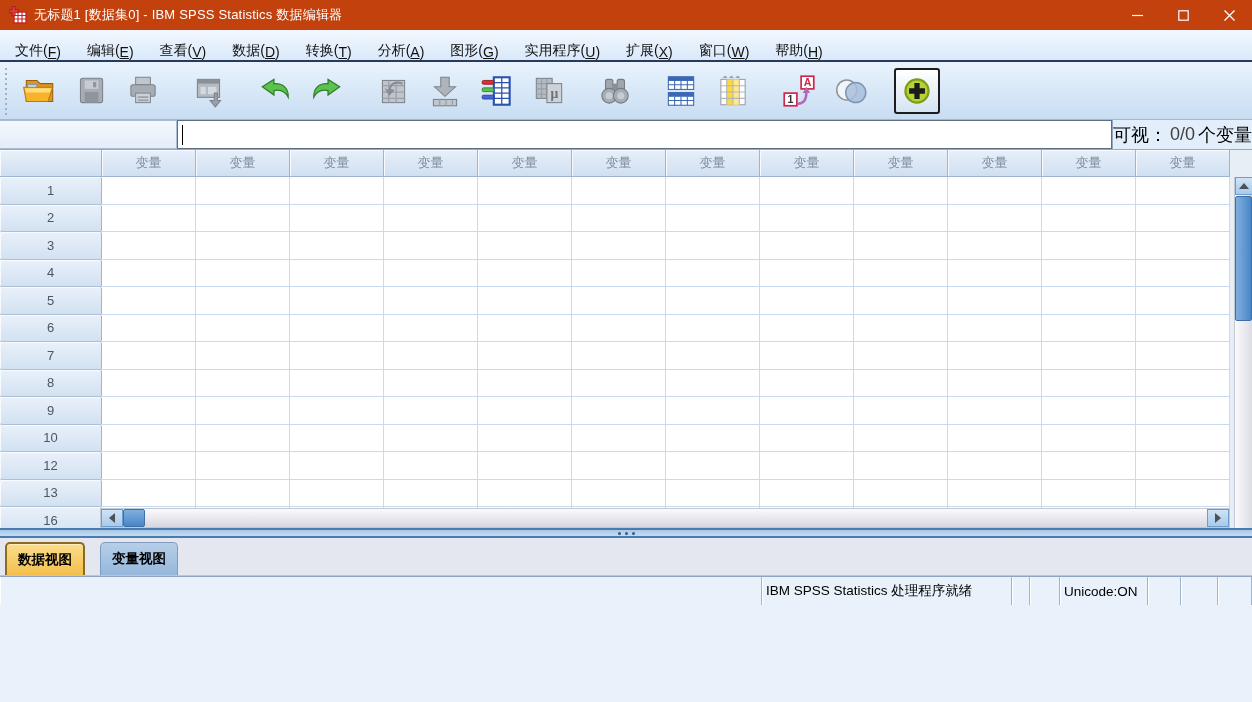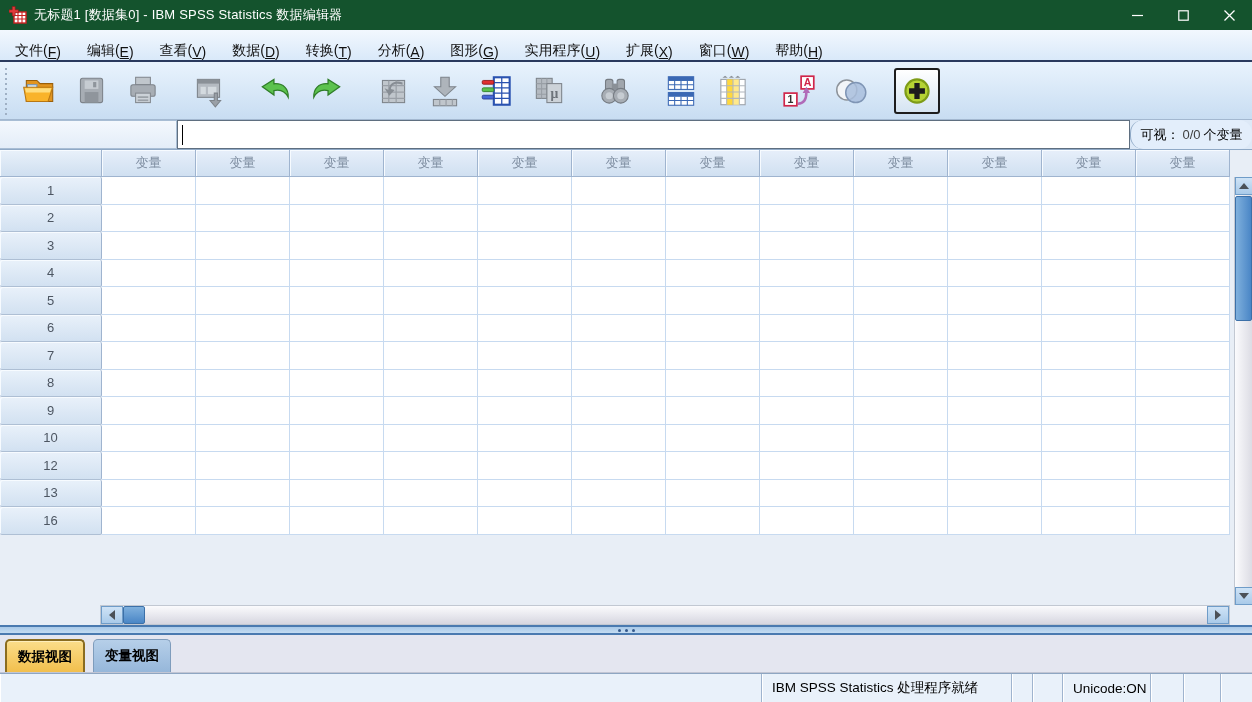"无标题1 [数据集0] - IBM SPSS" .titlebar { background: #14532d -> #c2410c }
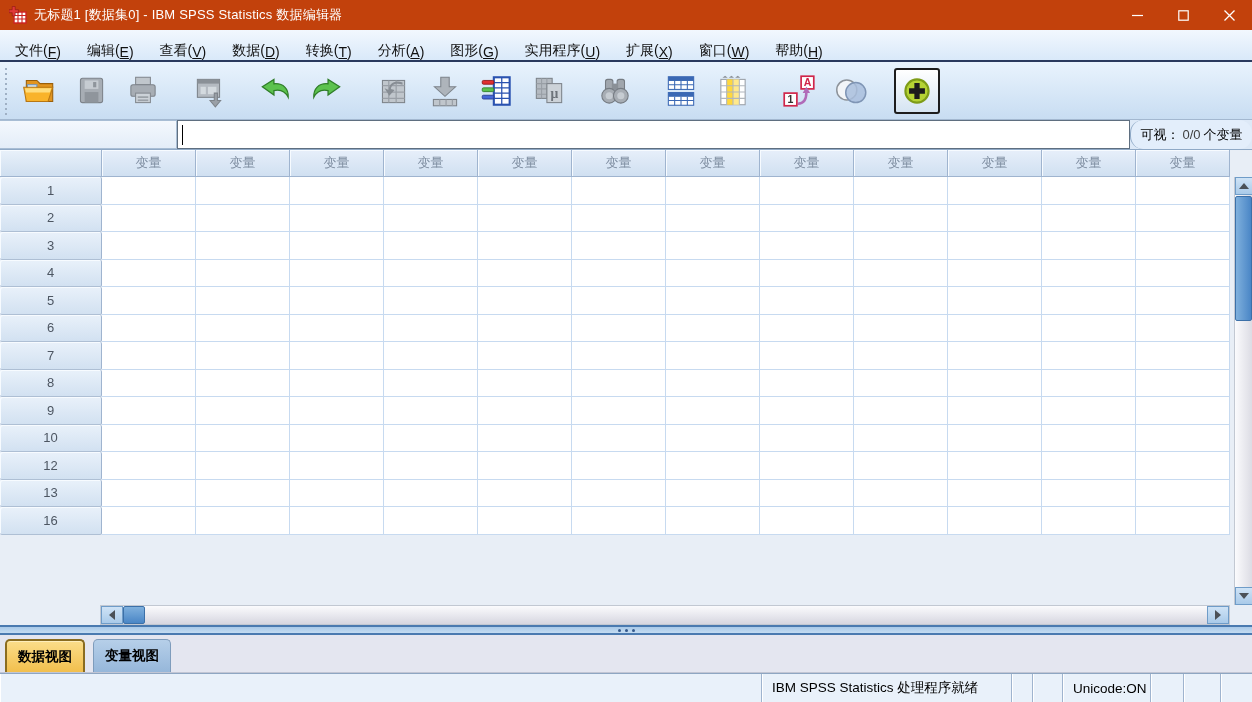"可视：" .visible-vars { border-radius: 13px -> none; font-size: 13px -> 18px }
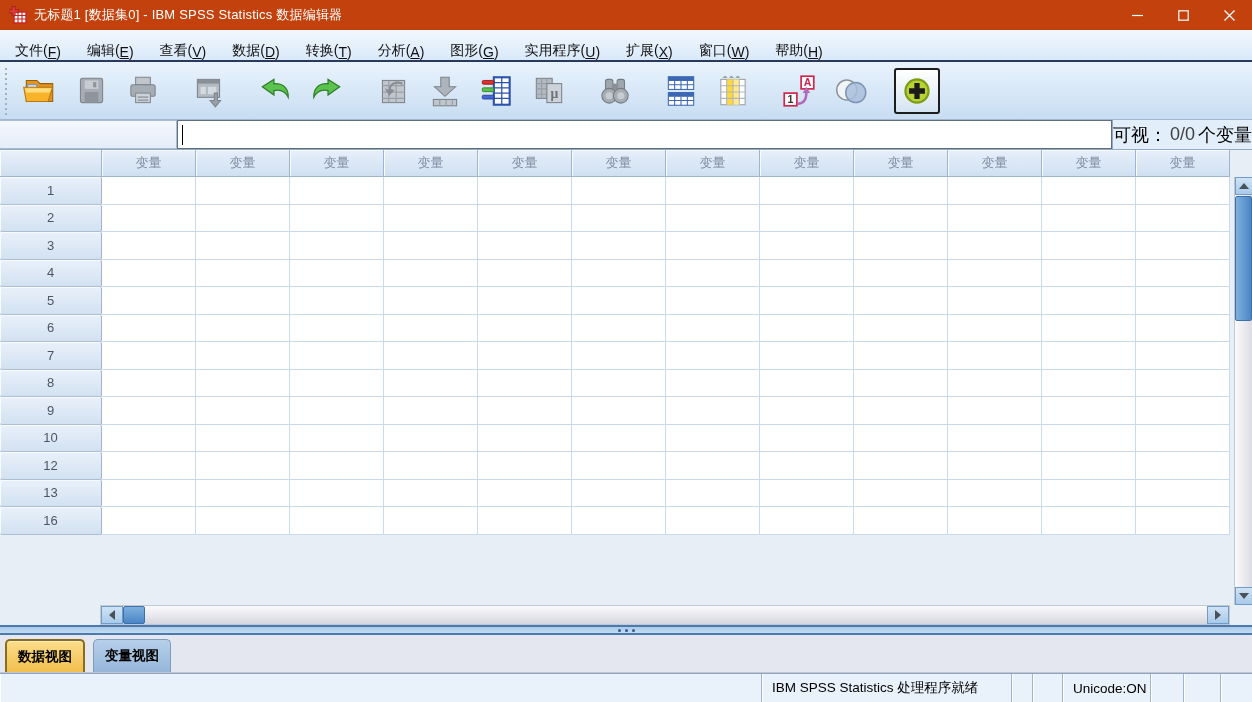"变量" .gridwrap { height: 475px -> 378px }
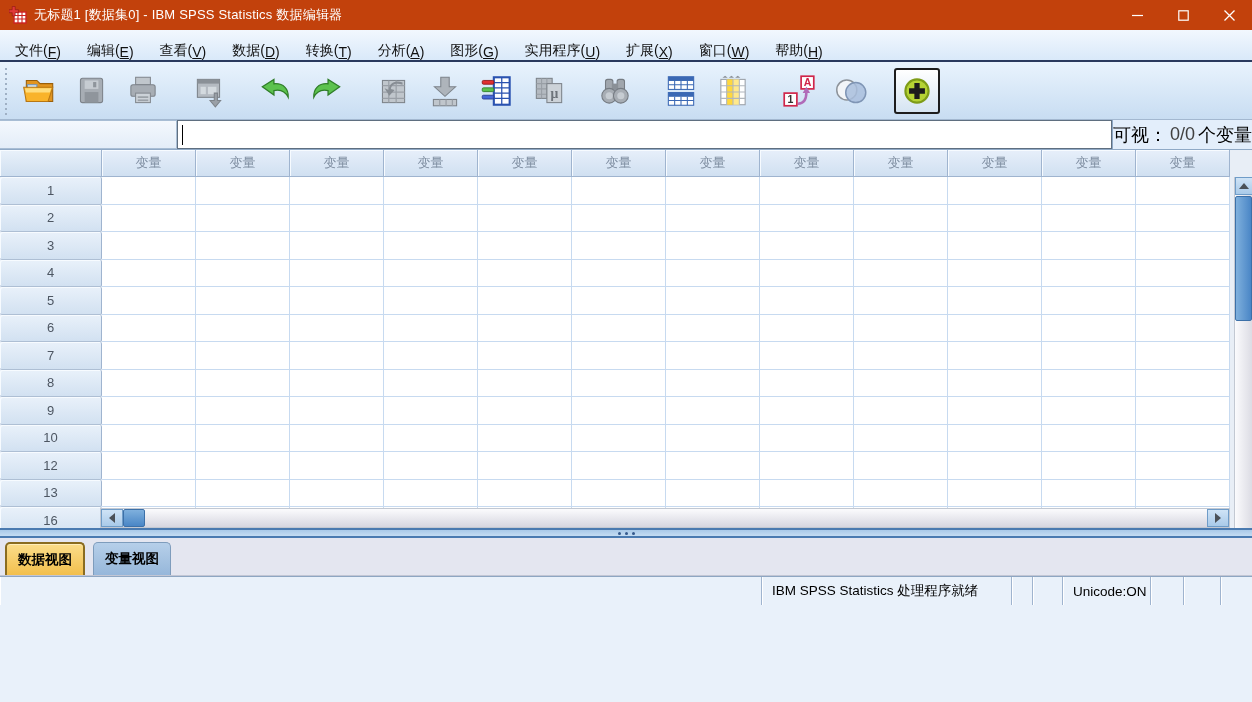"数据视图" .tab { margin-right: 8px -> 15px }
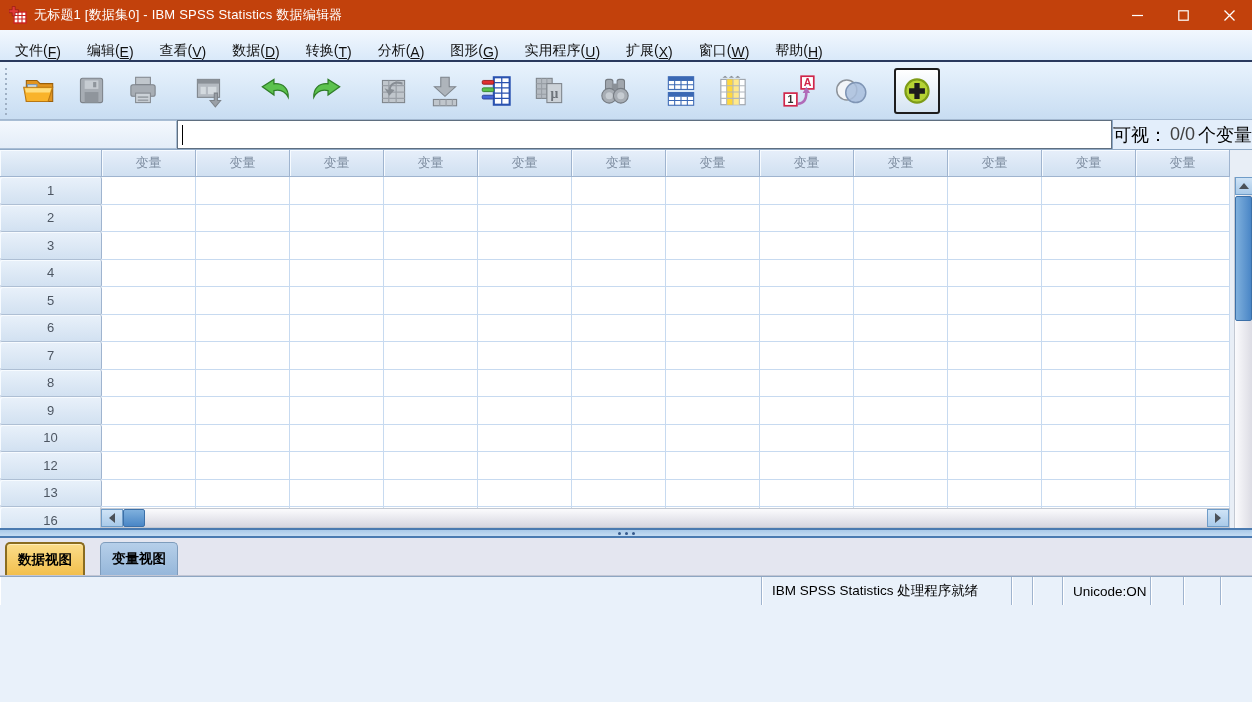"IBM SPSS Statistics 处理程序就绪" .status-panel { padding: 0 10px -> 0 4px }
